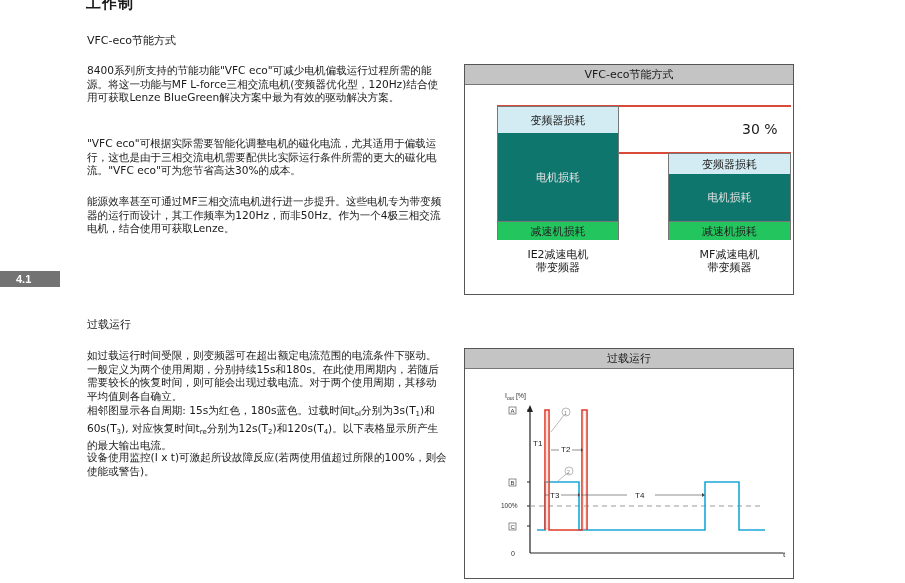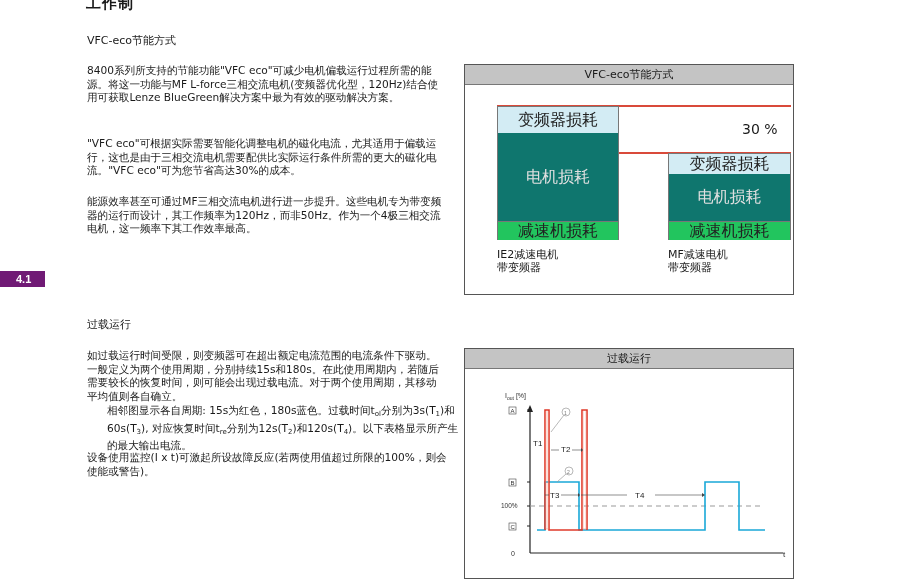"变频器损耗" .seg { font-size: 16px -> 11px }
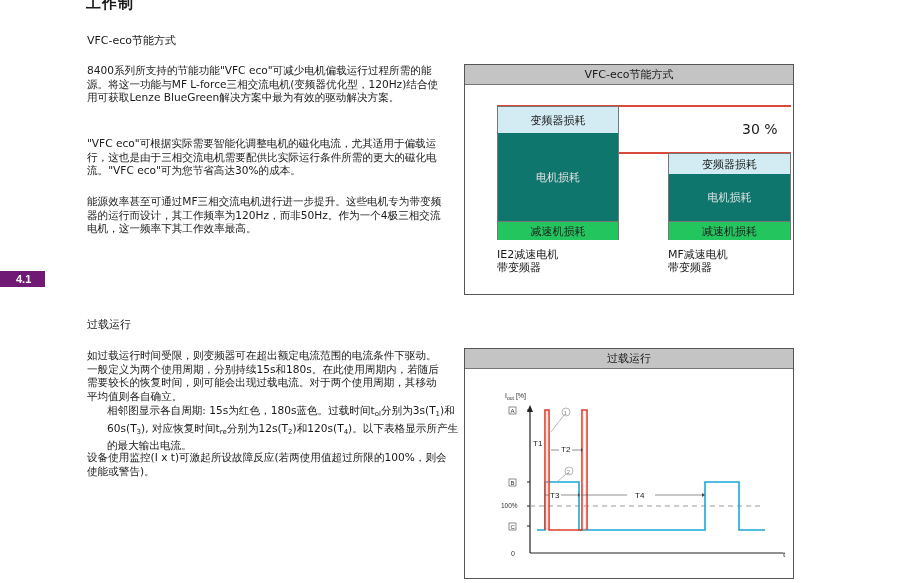"能源效率甚至可通过MF三相交流电机进行进一步提升。这些电机专为带变频器的运行而设" div.para { text: 这一频率下其工作效率最高 -> 结合使用可获取Lenze }
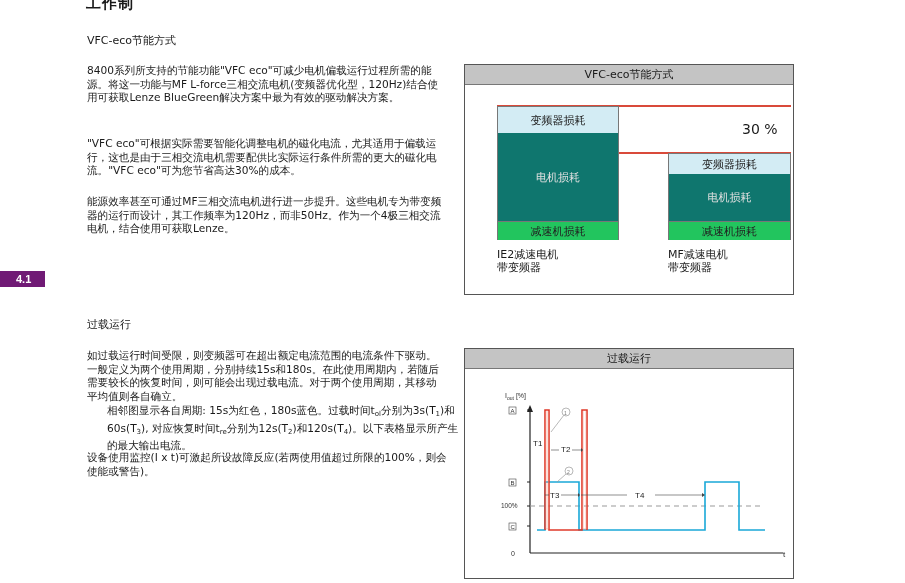"IE2减速电机" .cap { text-align: left -> center }
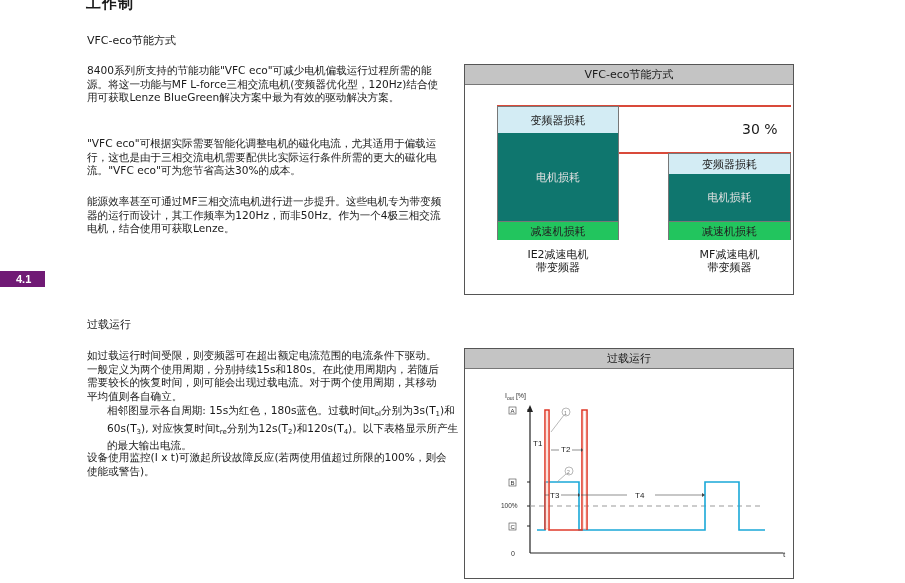"4.1" .section-tag { background: #701a75 -> #737373; width: 45px -> 60px }
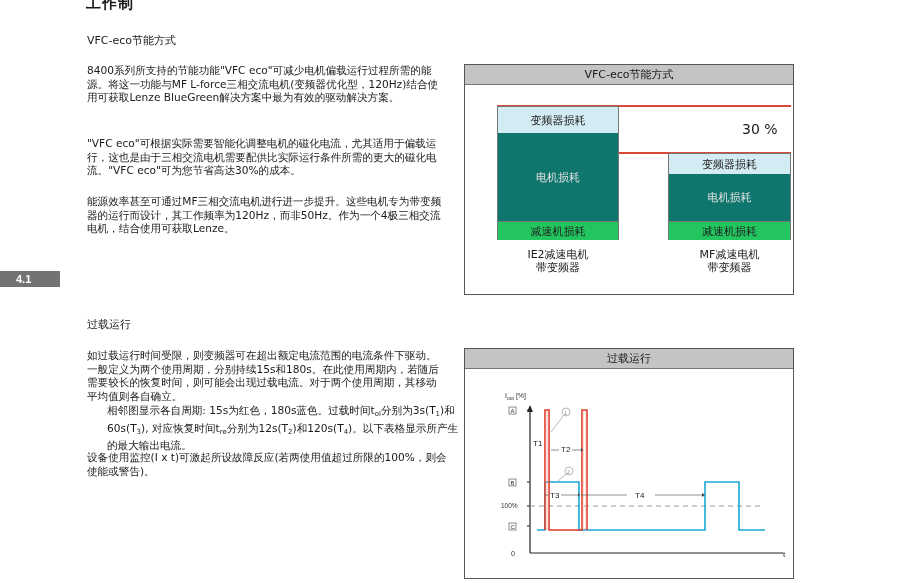"相邻图显示各自周期:" div.para { margin-left: 20px -> none }
